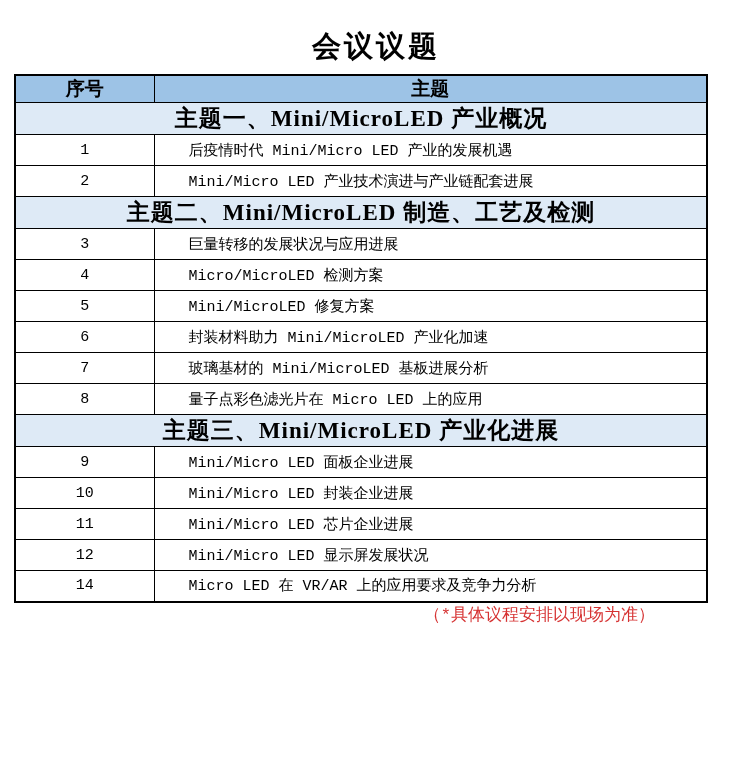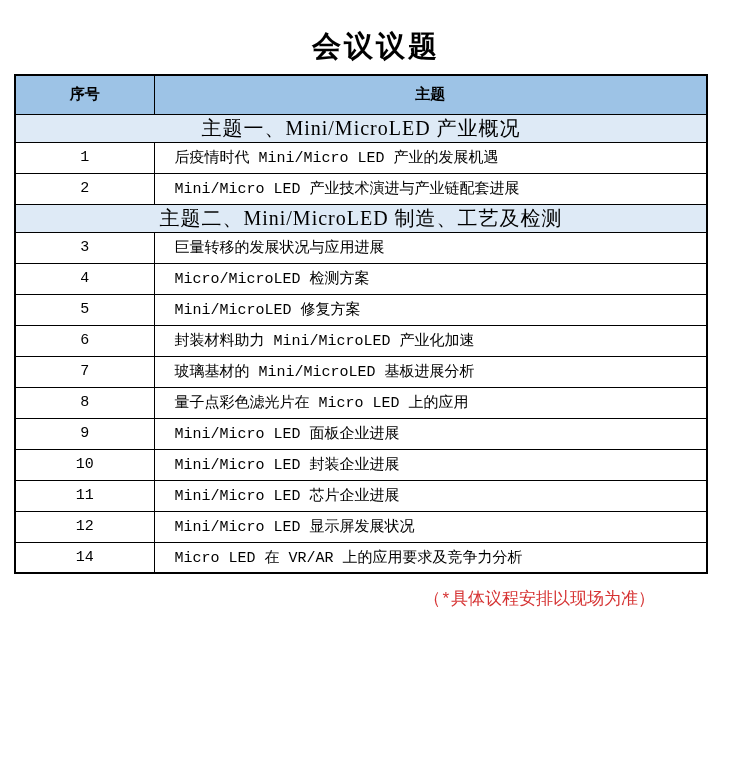"序号" table.agenda thead th { font-size: 15px -> 19px; height: 39px -> 26px }
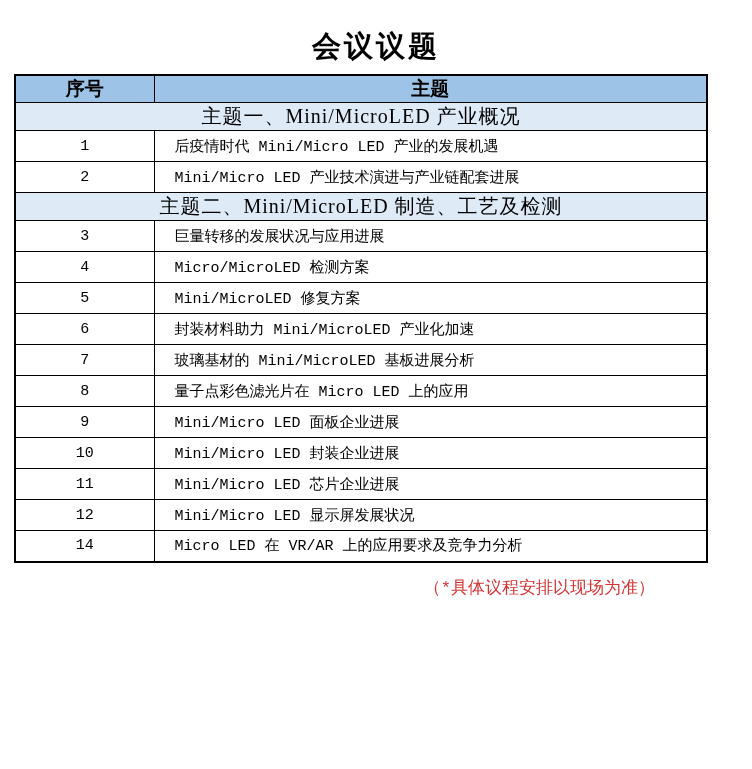"主题一、Mini/MicroLED 产业概况" tr.section-row td { font-size: 20px -> 23px; font-weight: normal -> bold }
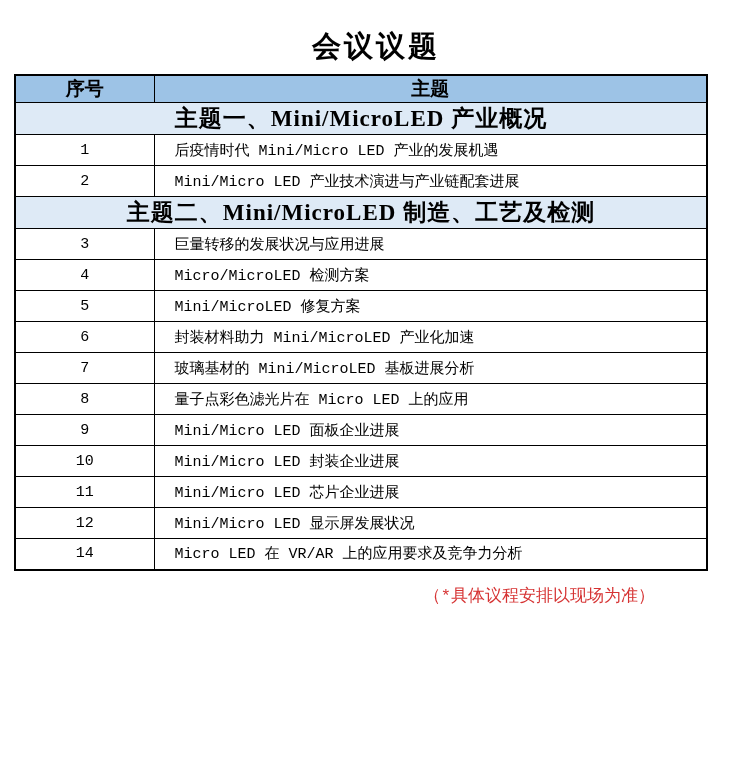"后疫情时代 Mini/Micro LED 产业的发展机遇" tr.topic-row td.cell-topic { padding-left: 20px -> 34px }
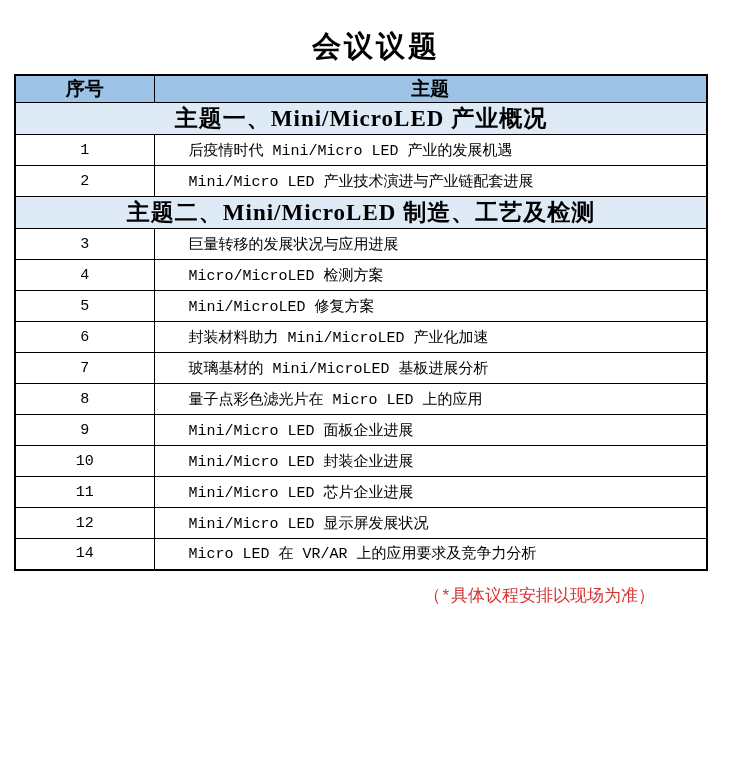"主题三、Mini/MicroLED 产业化进展" tr.section-row { html: none -> <tr> <td>主题三、Mini/MicroLED 产业化进展</td> </tr> }
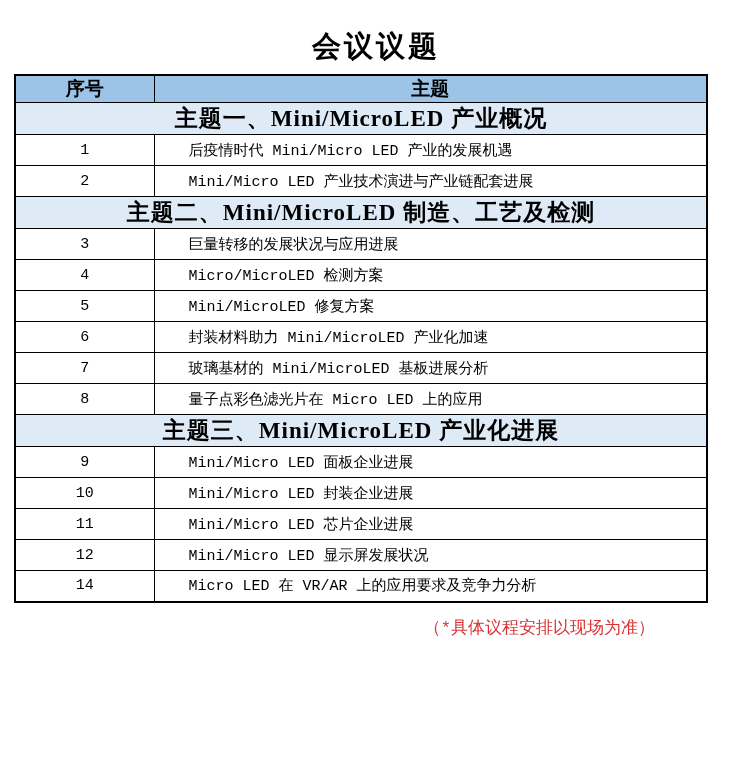"（*具体议程安排以现场为准）" .footnote { margin-top: 13px -> none }
